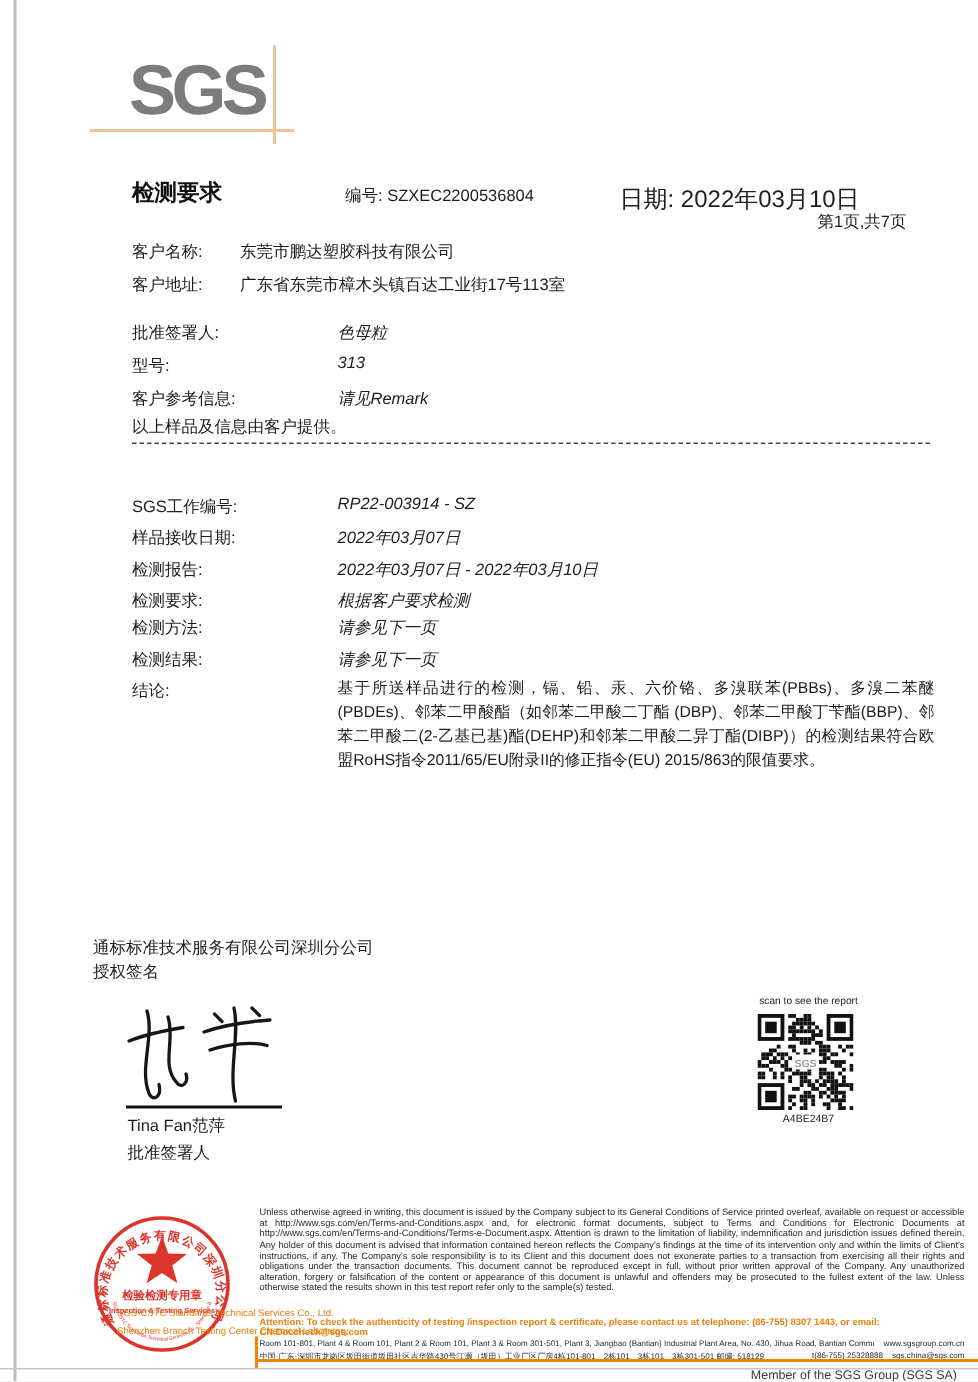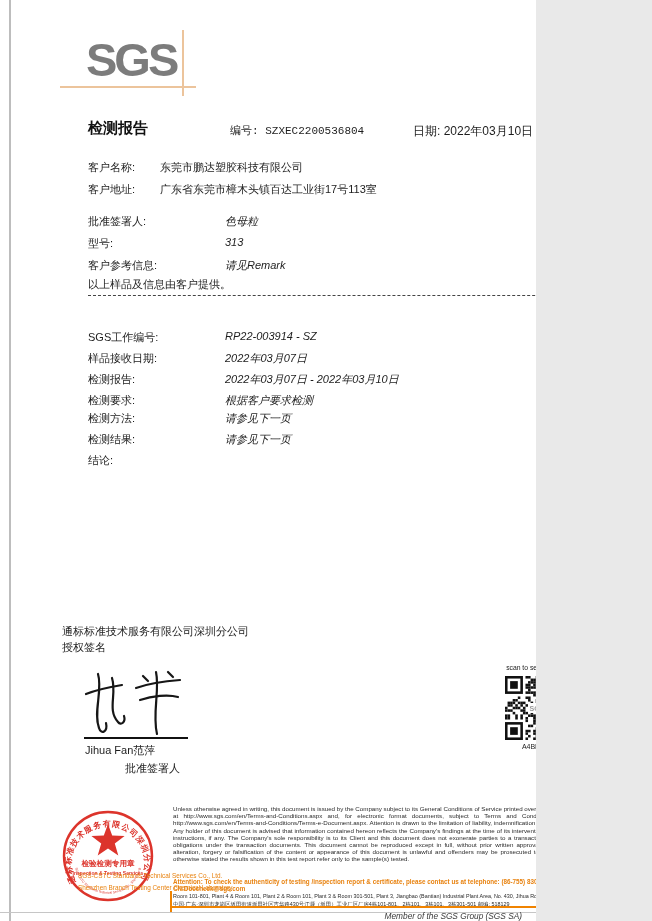"SGS" .page { width: 536px -> 652px }
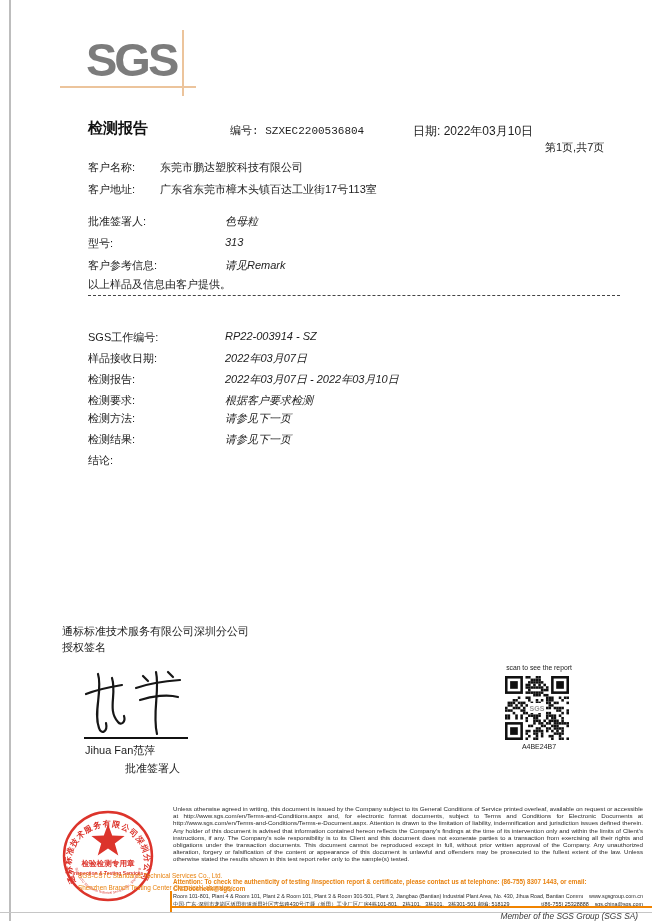"检测报告" div.abs { text: 报告 -> 要求 }
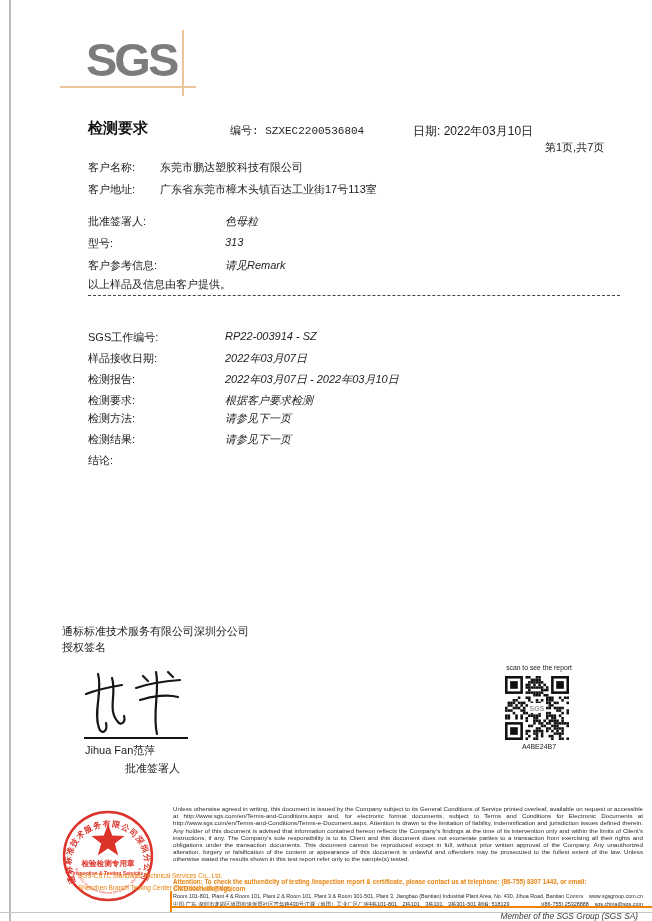"编号: SZXEC2200536804" .hdr-no { font-family: Liberation Mono, monospace -> none }
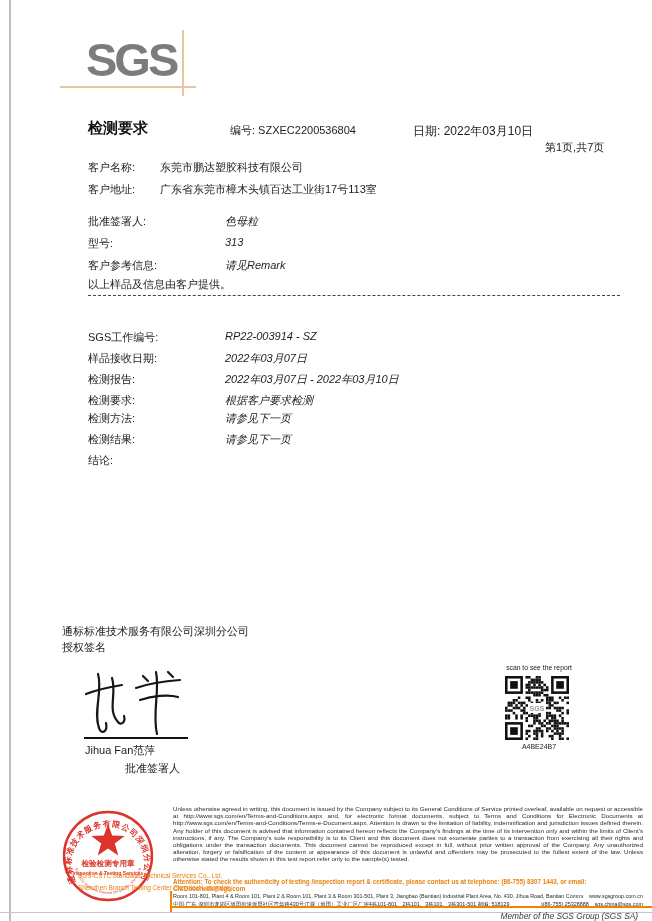"日期: 2022年03月10日" .hdr-date { font-size: 12px -> 16px }
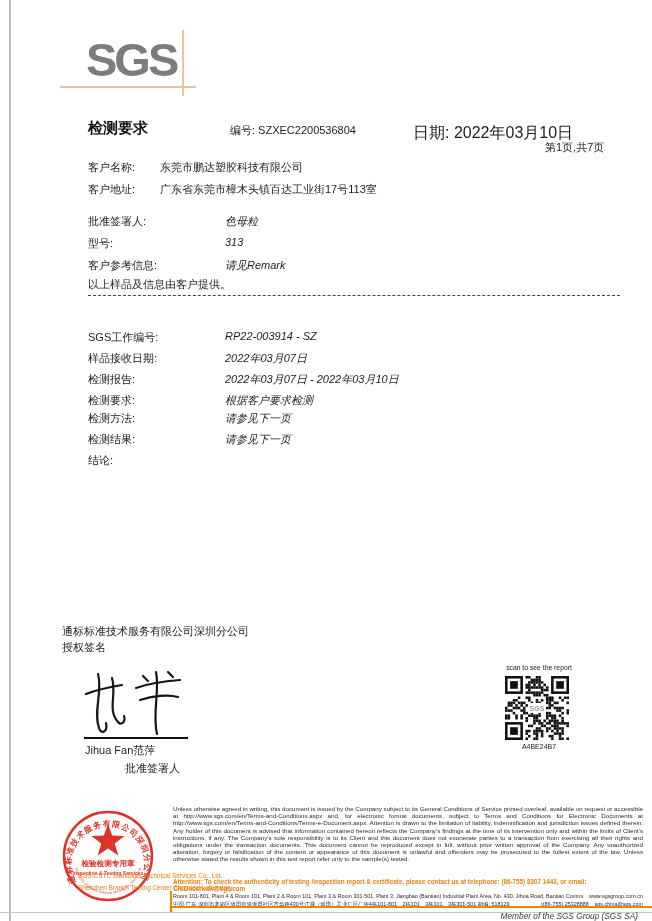"基于所送样品进行的检测，镉、铅、汞、六价铬、多溴联苯(PBBs)、多溴二苯醚(P" div.abs { html: none -> <div>基于所送样品进行的检测，镉、铅、汞、六价铬、多溴联苯(PBBs)、多溴二苯醚(PBDEs)、邻苯二甲酸酯（如邻苯二甲酸二丁酯 (DBP)、邻苯二甲酸丁苄酯(BBP)、邻苯二甲酸二(2-乙基已基)酯(DEHP)和邻苯二甲酸二异丁酯(DIBP)）的检测结果符合欧盟RoHS指令2011/65/EU附录II的修正指令(EU) 2015/863的限值要求。</div> }
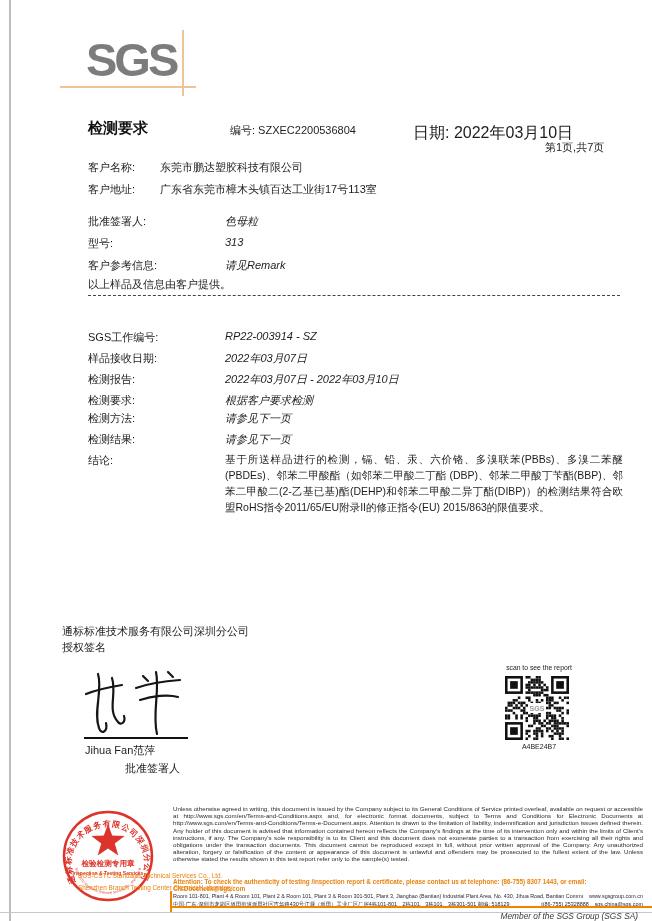"Jihua Fan范萍" div.abs { text: Jihua -> Tina }
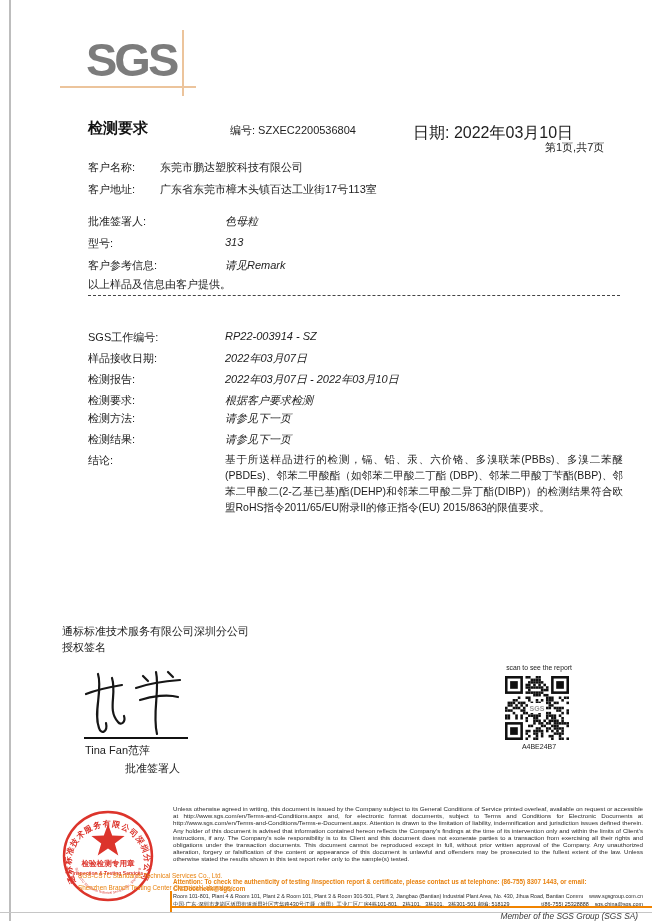"批准签署人" .sig-role { margin-left: 40px -> none }
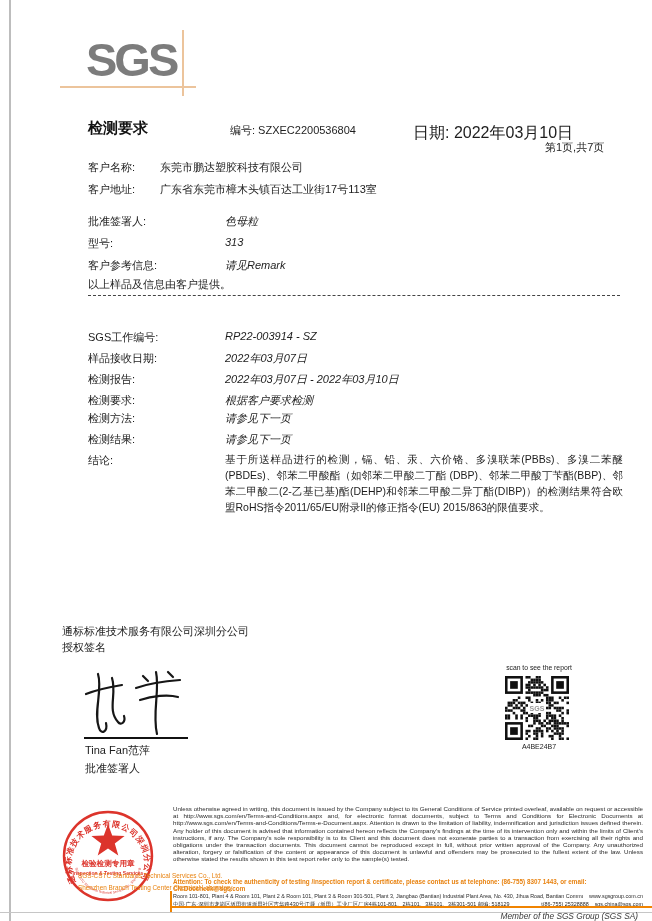"Member of the SGS Group" .member { font-style: italic -> none }
